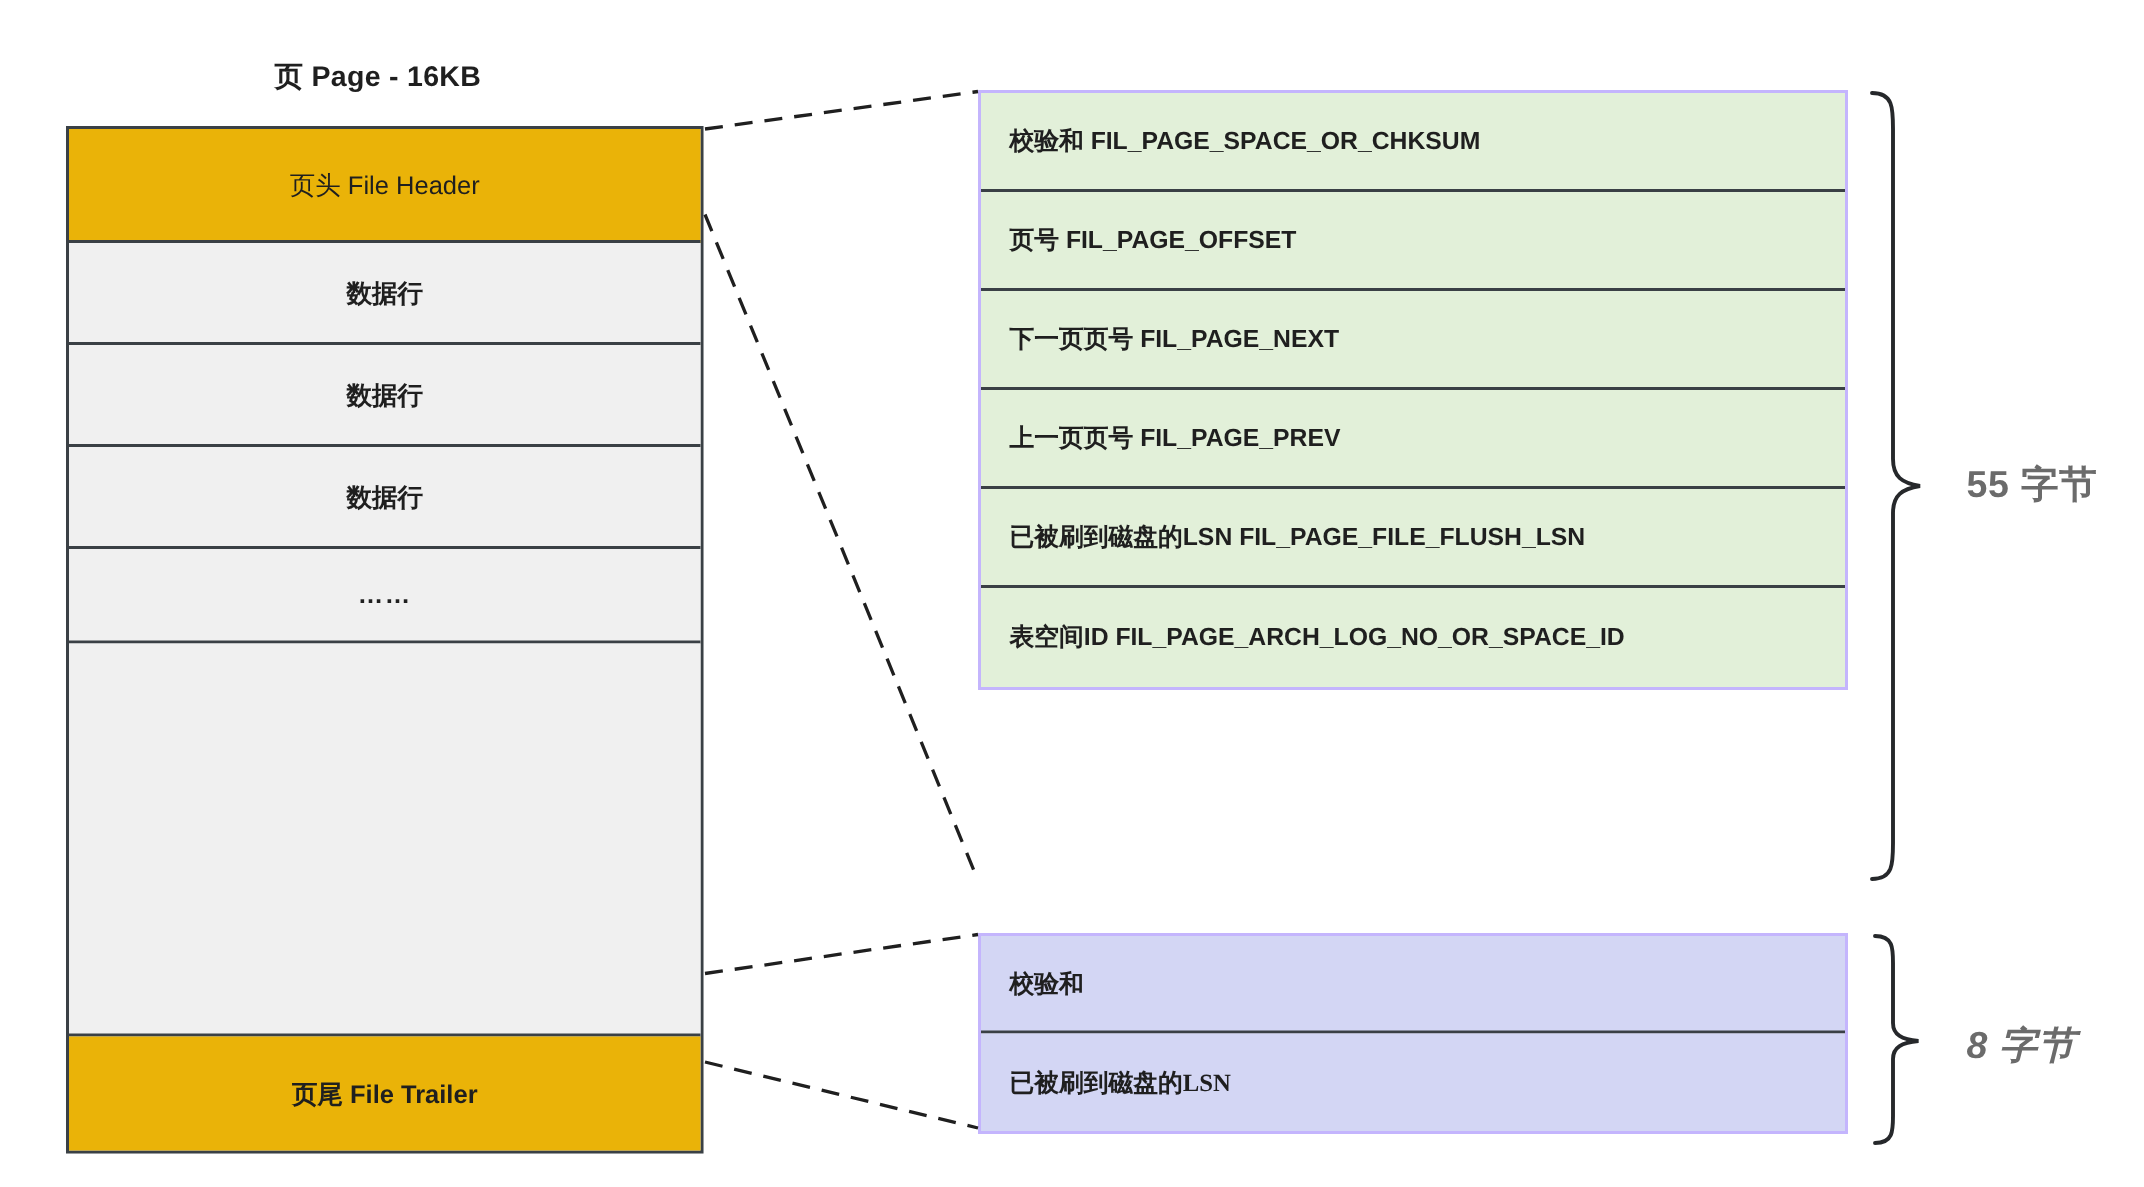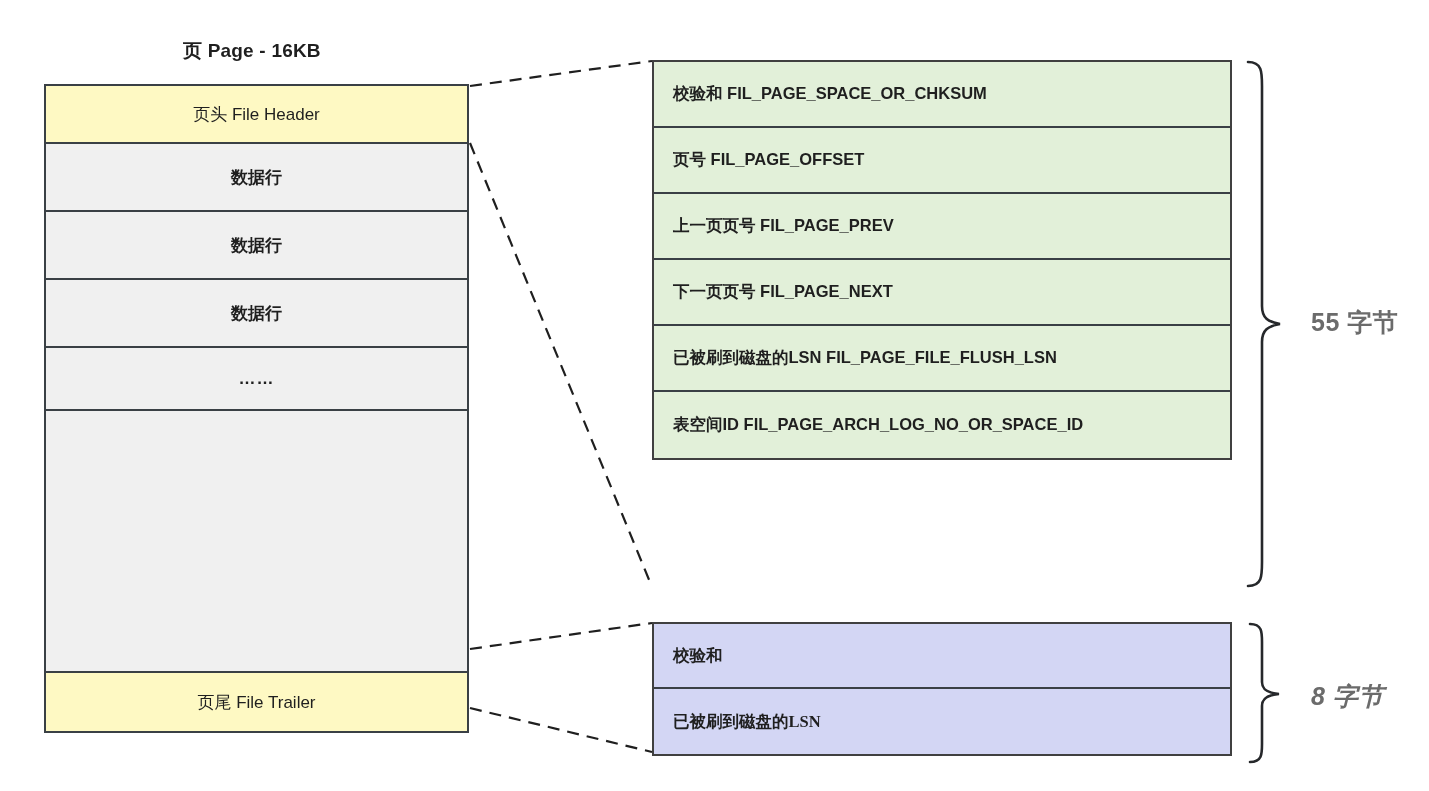"校验和 FIL_PAGE_SPACE_OR_CHKSUM" .detail-block { border: 2px solid #404040 -> 2px solid #c4b5fd }
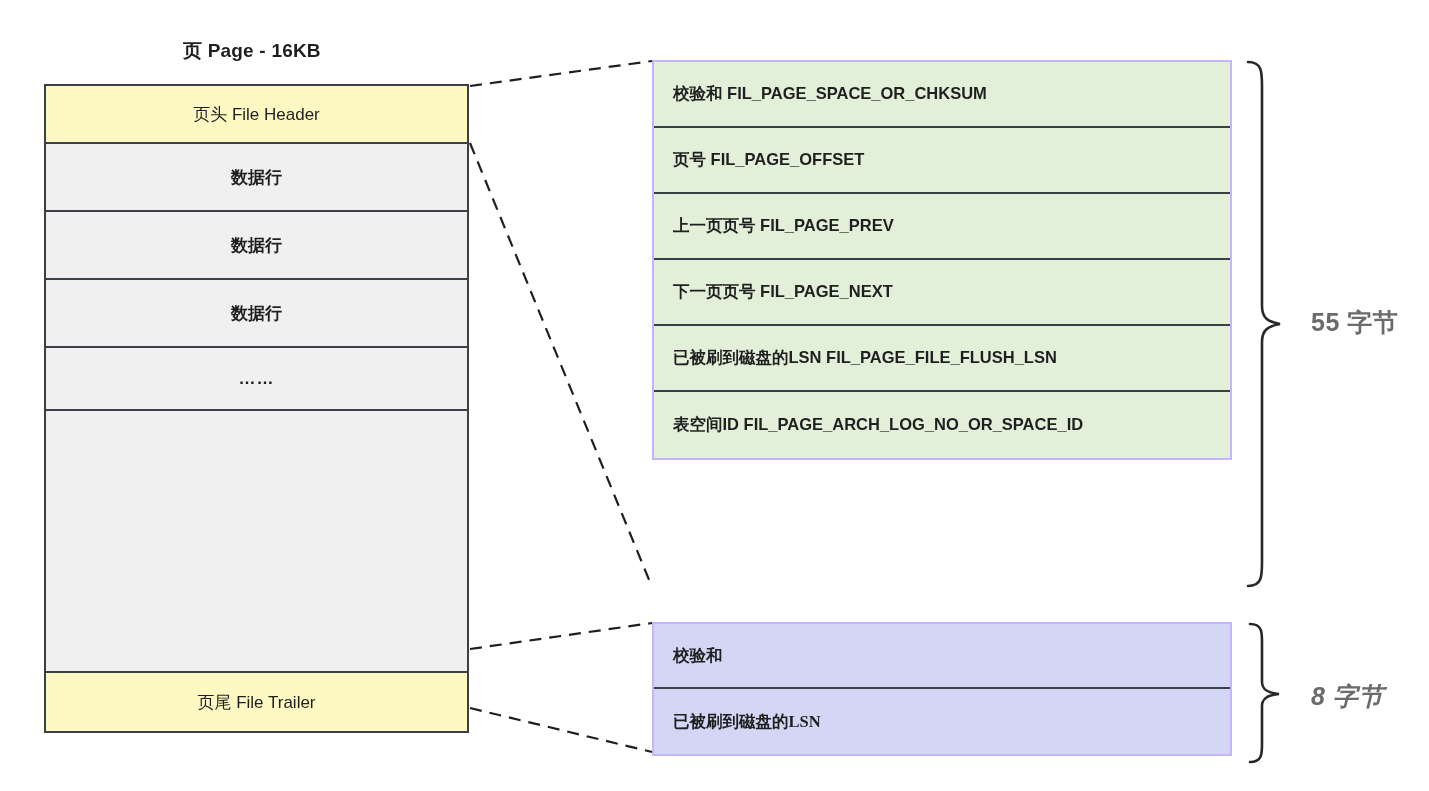"页头 File Header" .row-pink { background: #fef9c3 -> #eab308; height: 58px -> 76px }
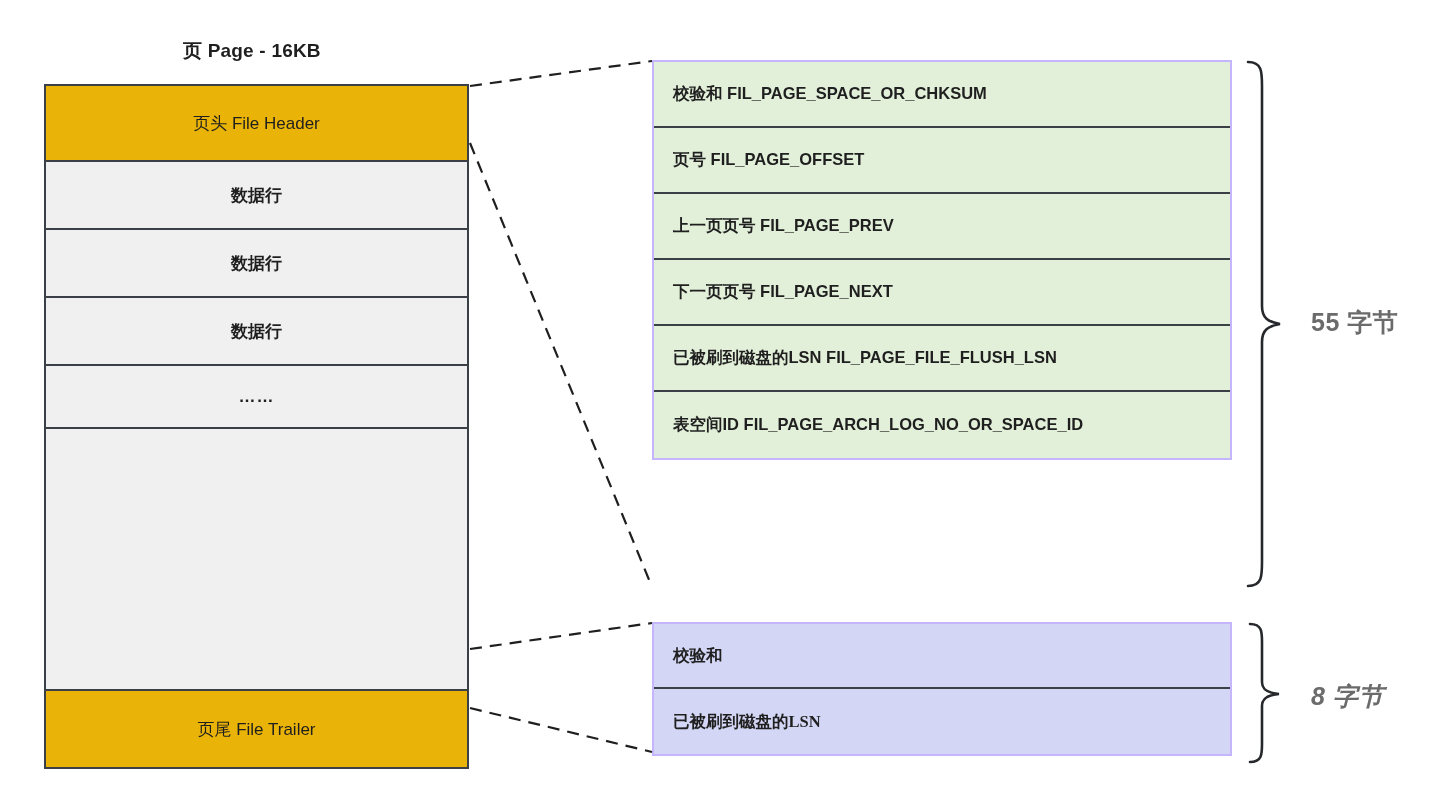"上一页页号 FIL_PAGE_PREV" div.detail-row { order: before "下一页页号 FIL_PAGE_NEXT" -> after "下一页页号 FIL_PAGE_NEXT" }
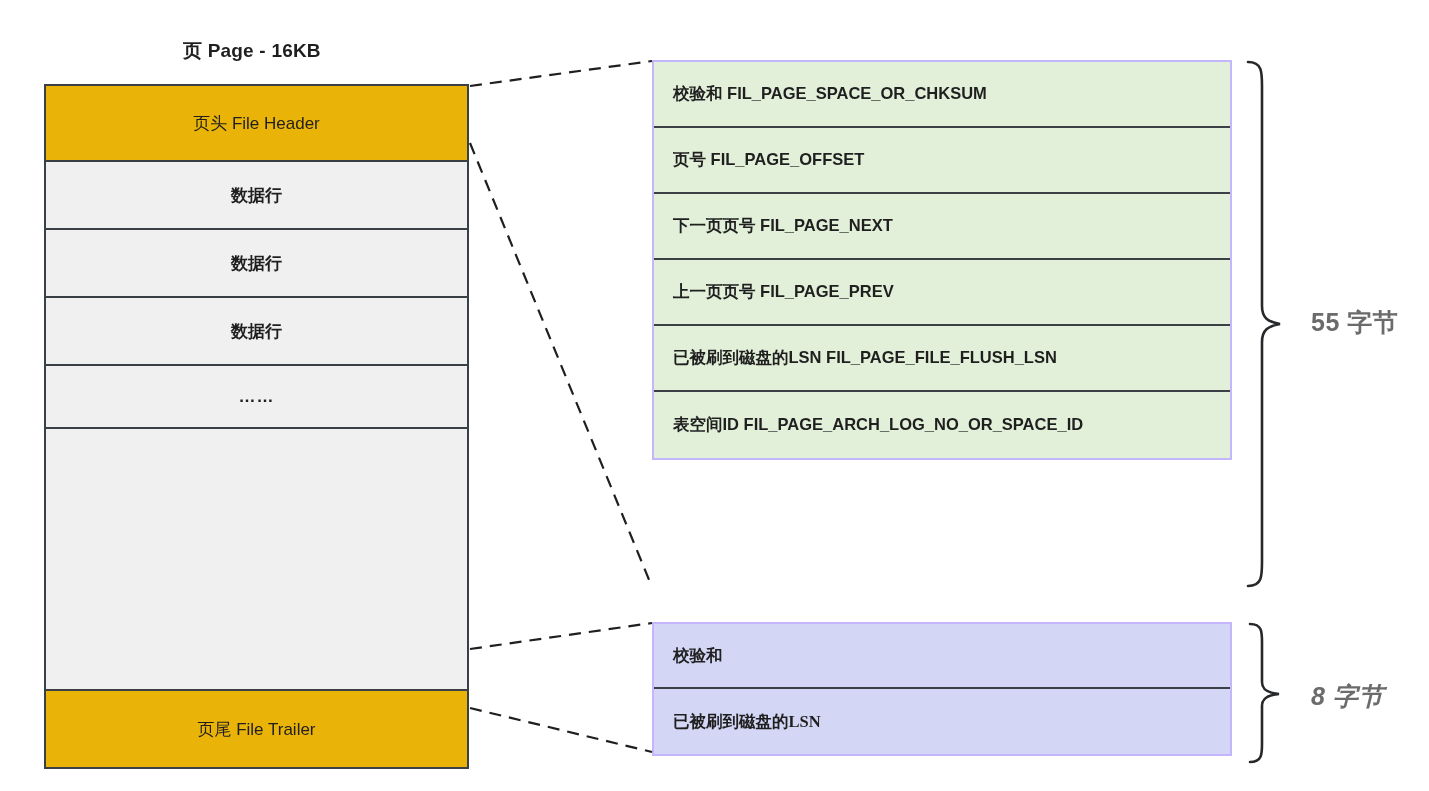"页尾 File Trailer" .page-row:last-child { font-weight: none -> bold }
